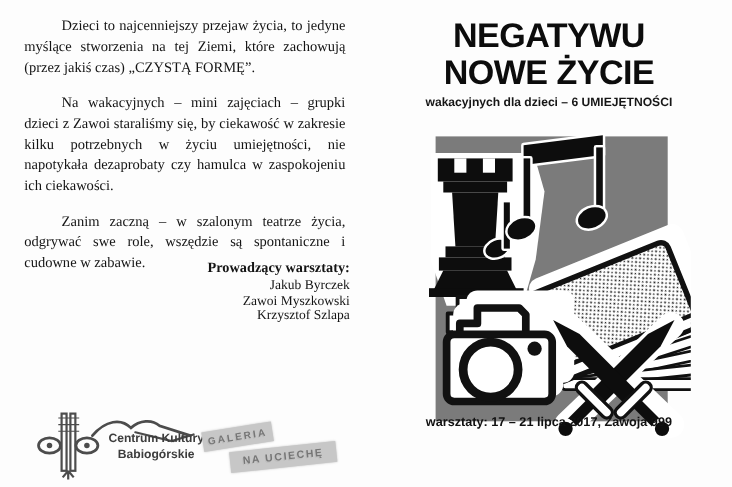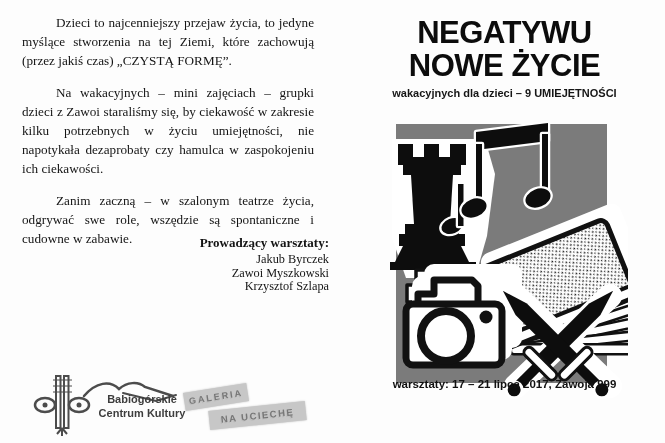"Dzieci to najcenniejszy przejaw życia," .page { padding-left: 11px -> none }
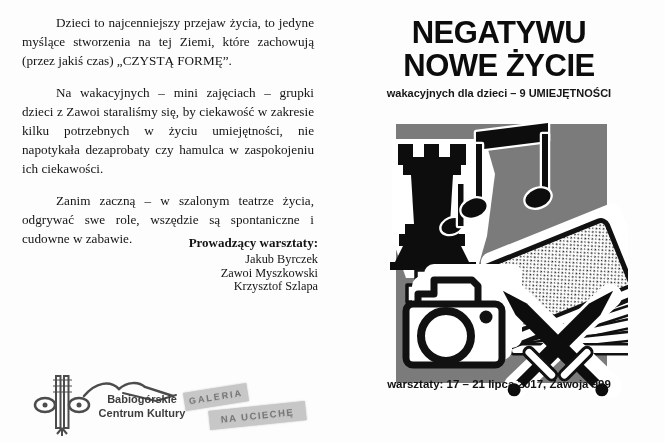"wakacyjnych dla dzieci – 9" div { text: 9 -> 6 }
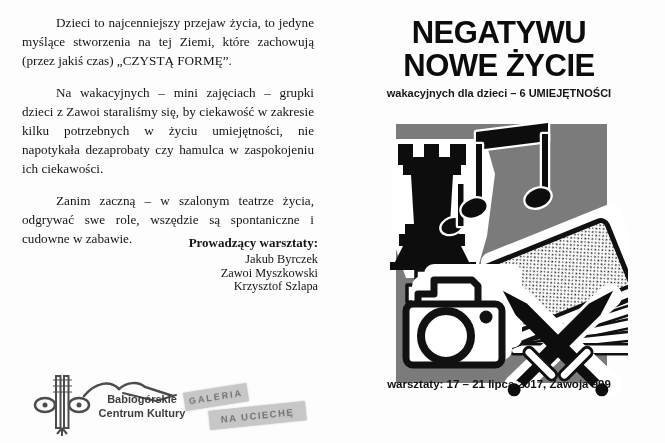"Babiogórskie" div { order: before "Centrum Kultury" -> after "Centrum Kultury" }
